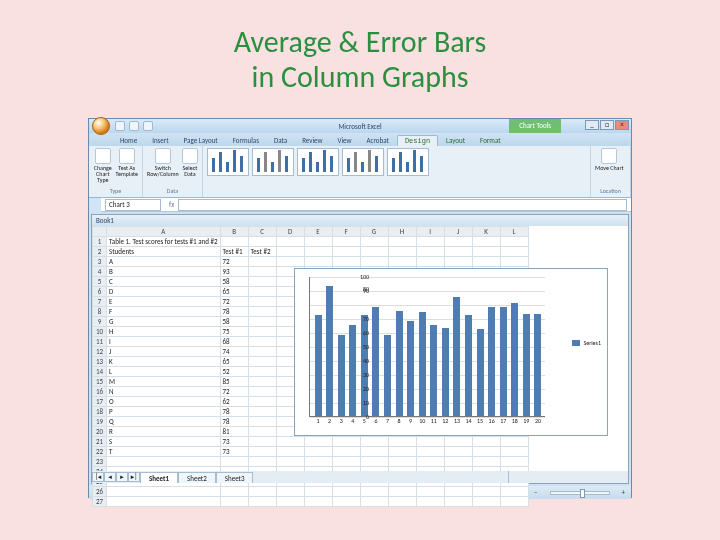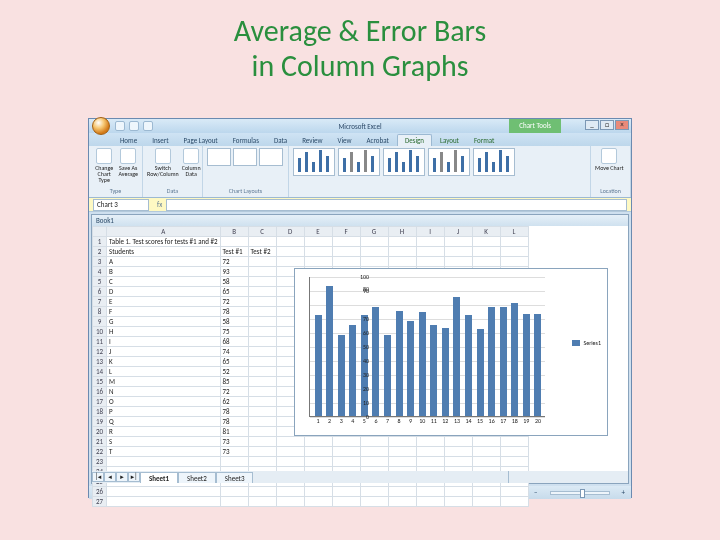"Average & Error Bars" .slide-title { padding: 14px 0 6px -> 25px 0 6px }
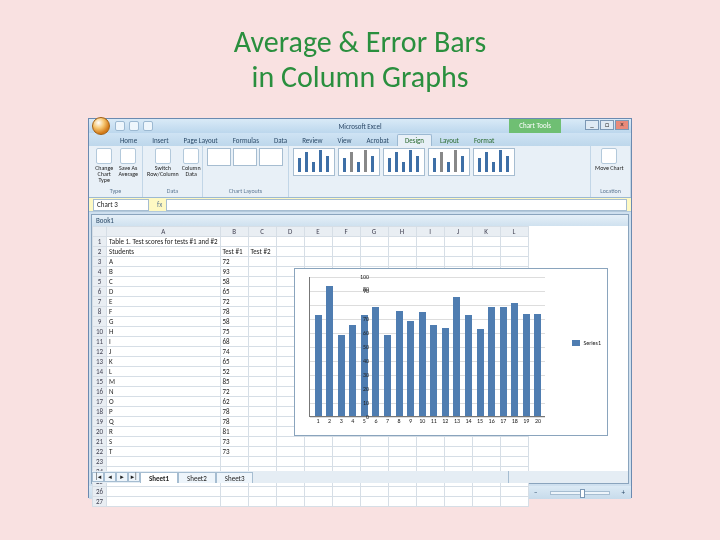"Design" .tab.active { font-family: none -> Liberation Mono, monospace }
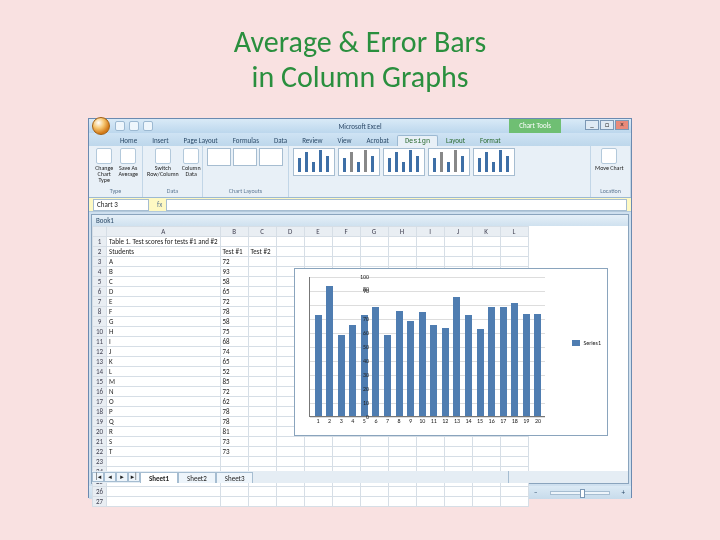"Save As Average" div.lbl { text: Save As Average -> Test As Template }
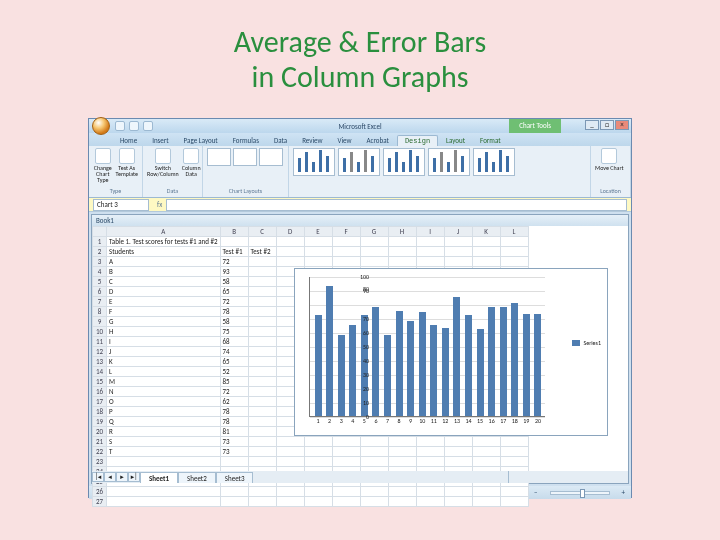"Column Data" div.lbl { text: Column -> Select }
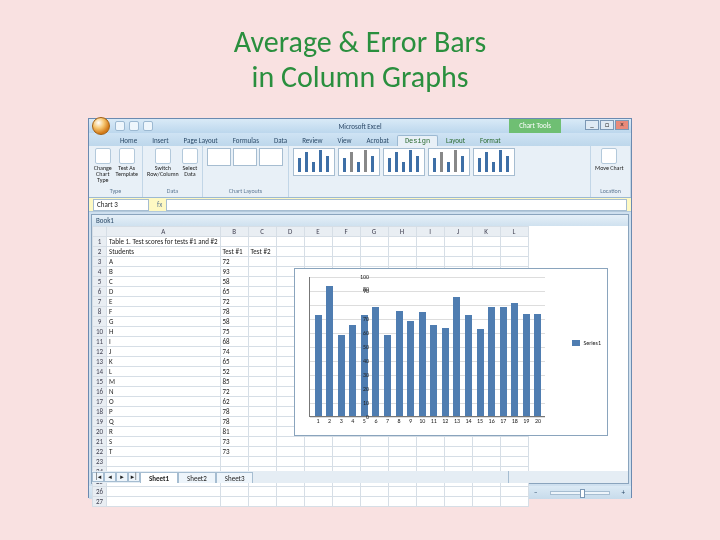"Chart Layouts" div.group { html: <div> <div> <div></div> <div></div> <div></div> </div> <div>Chart Layouts</div> </div> -> none }
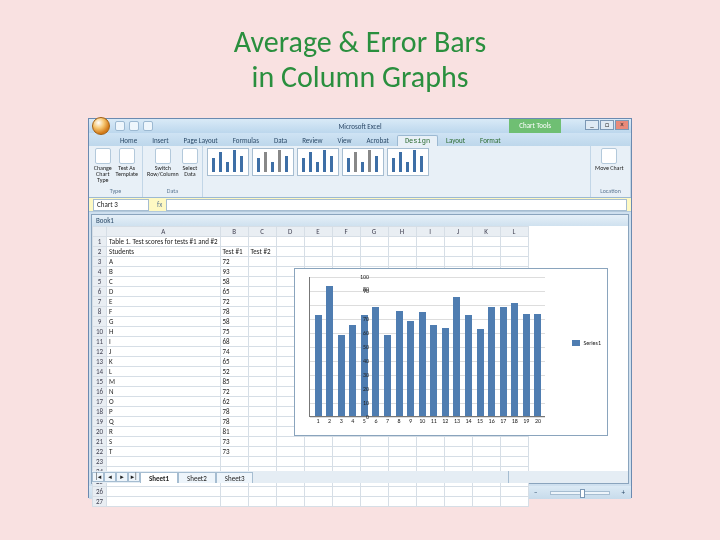"Chart 3" .formula-bar { background: #fef9c3 -> #ffffff; margin-left: none -> 12px }
